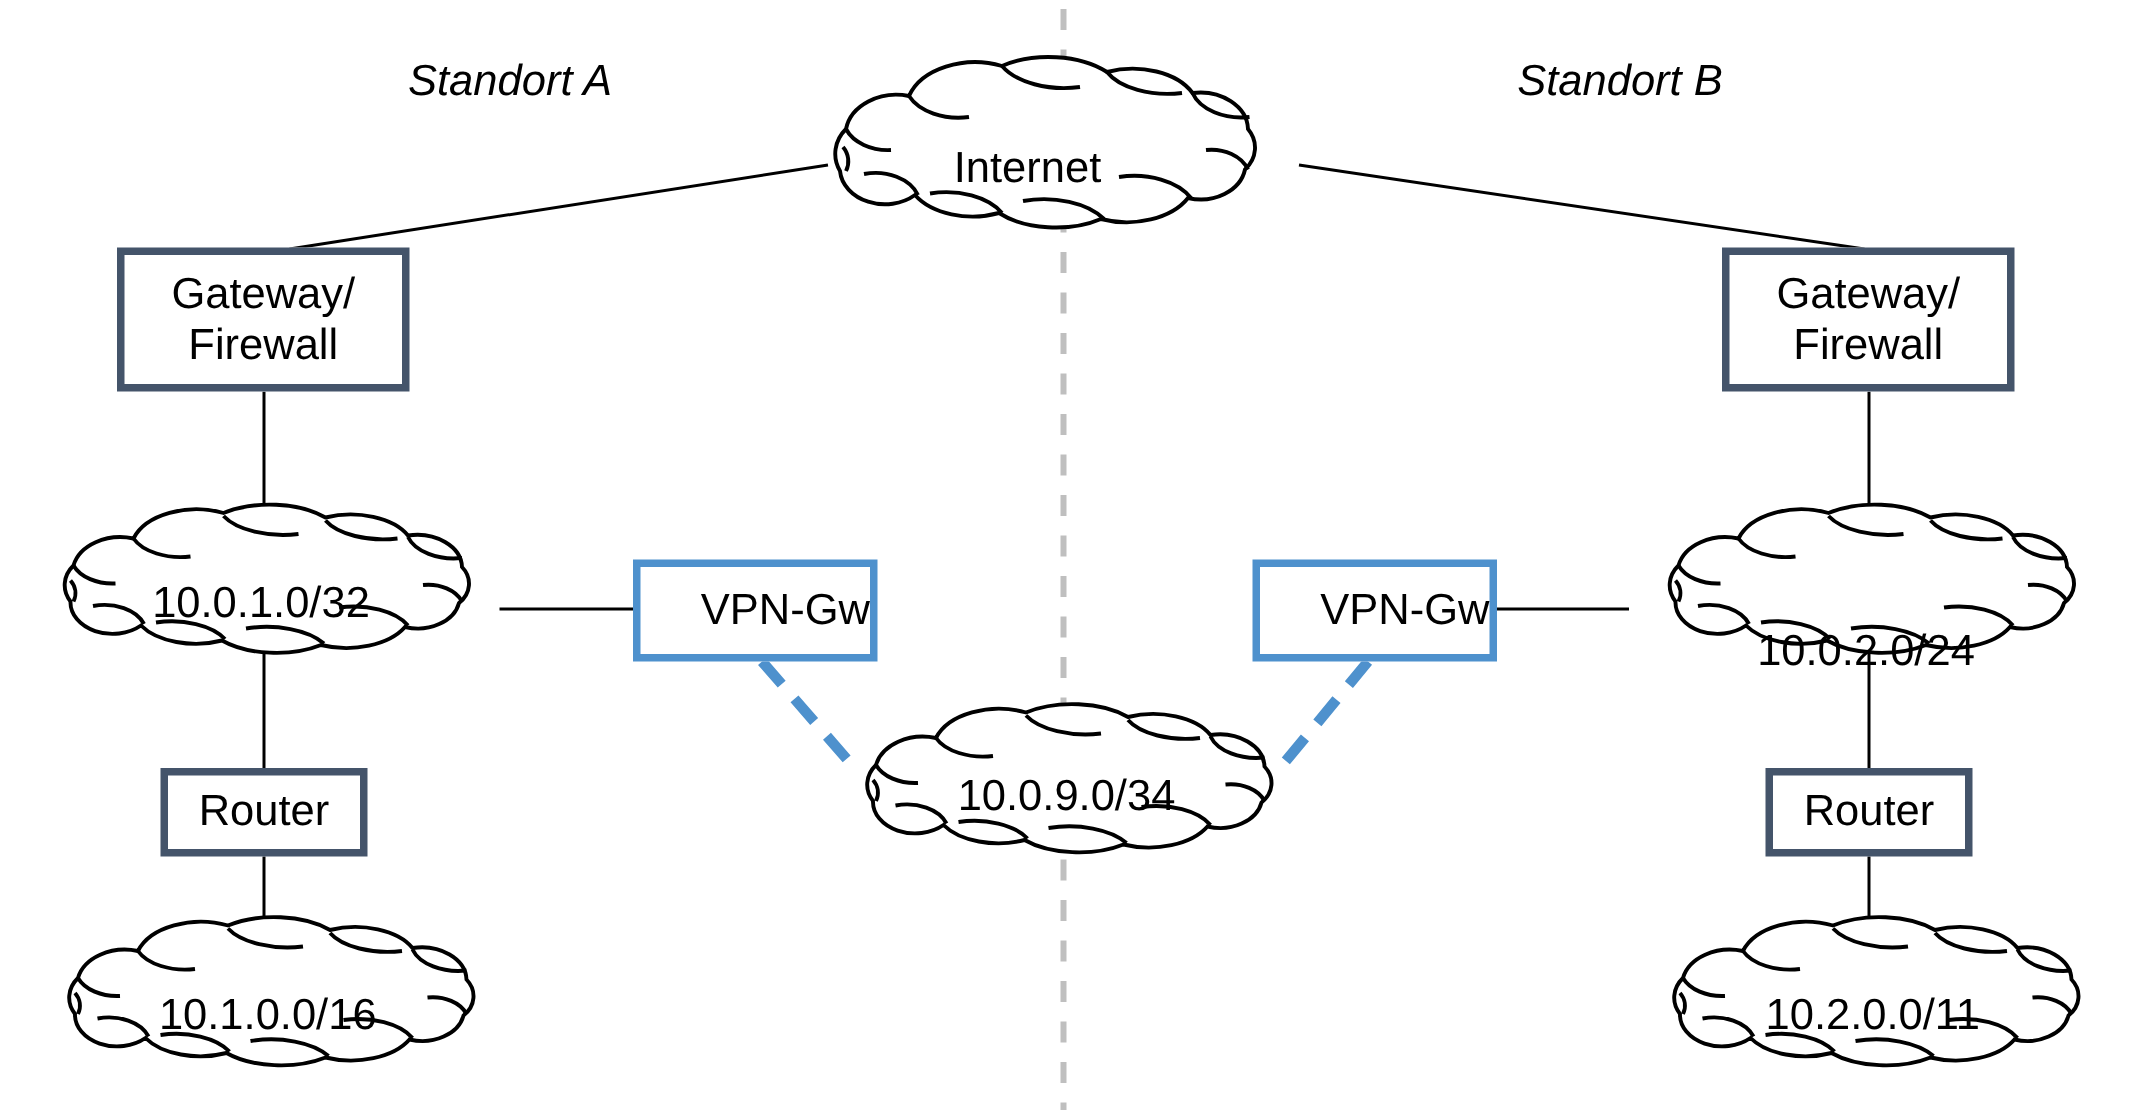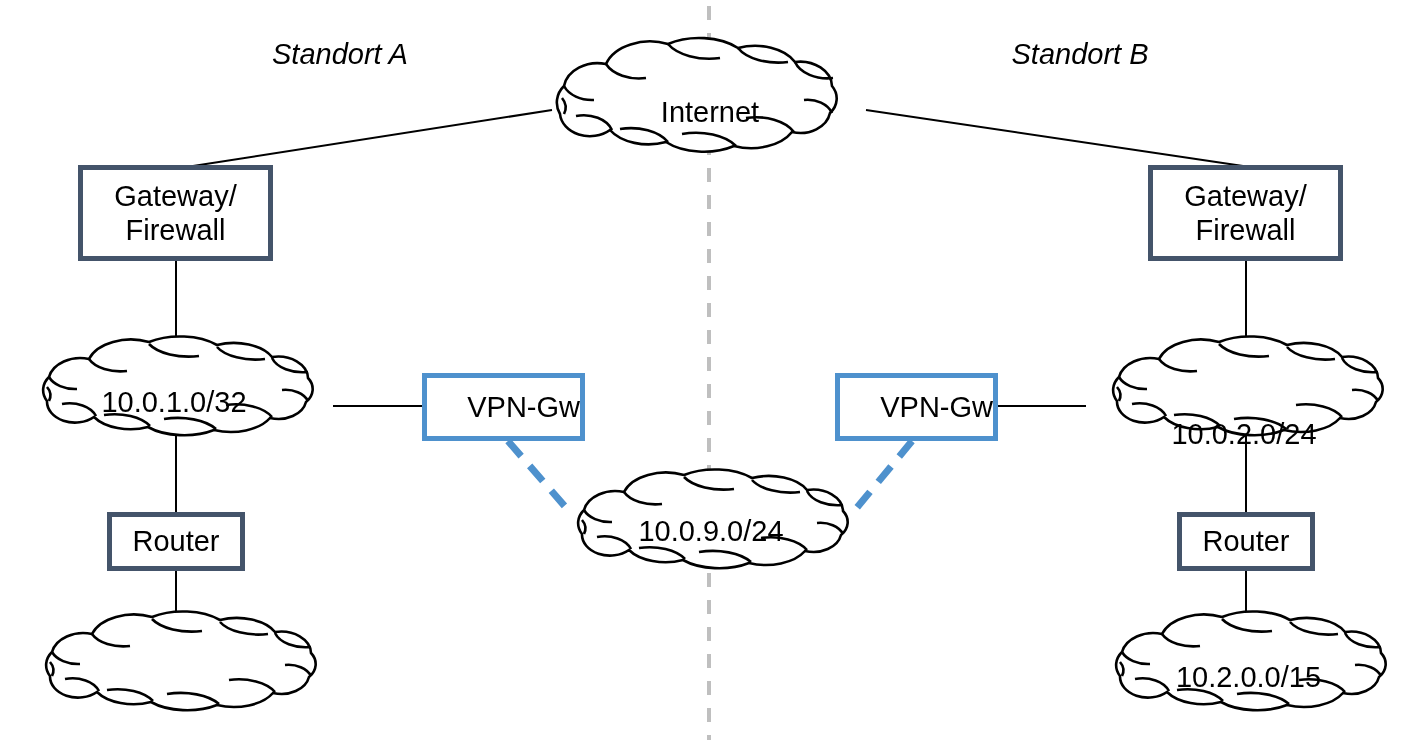"Internet" div.cloud-label { left: 545px -> 520px }
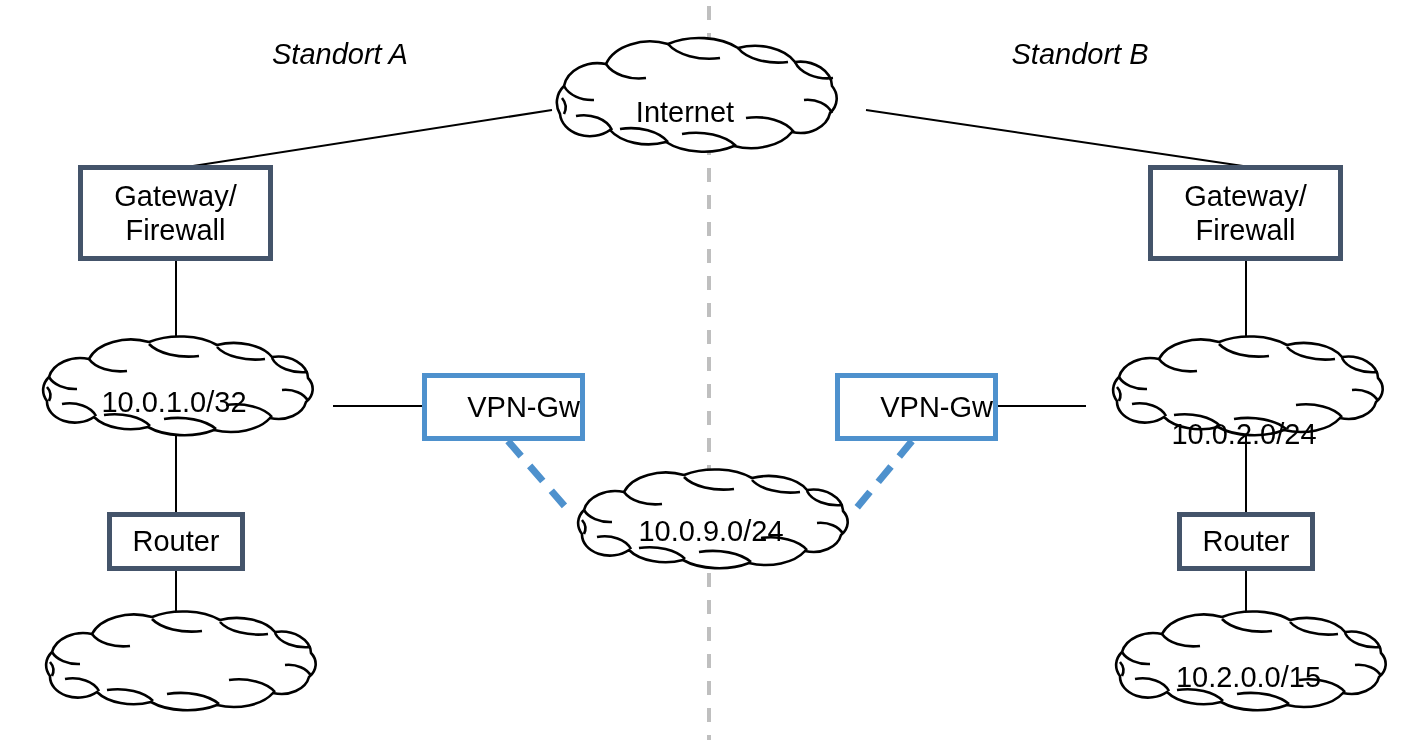"10.0.9.0/24" div.cloud-label { text: 10.0.9.0/24 -> 10.0.9.0/34 }
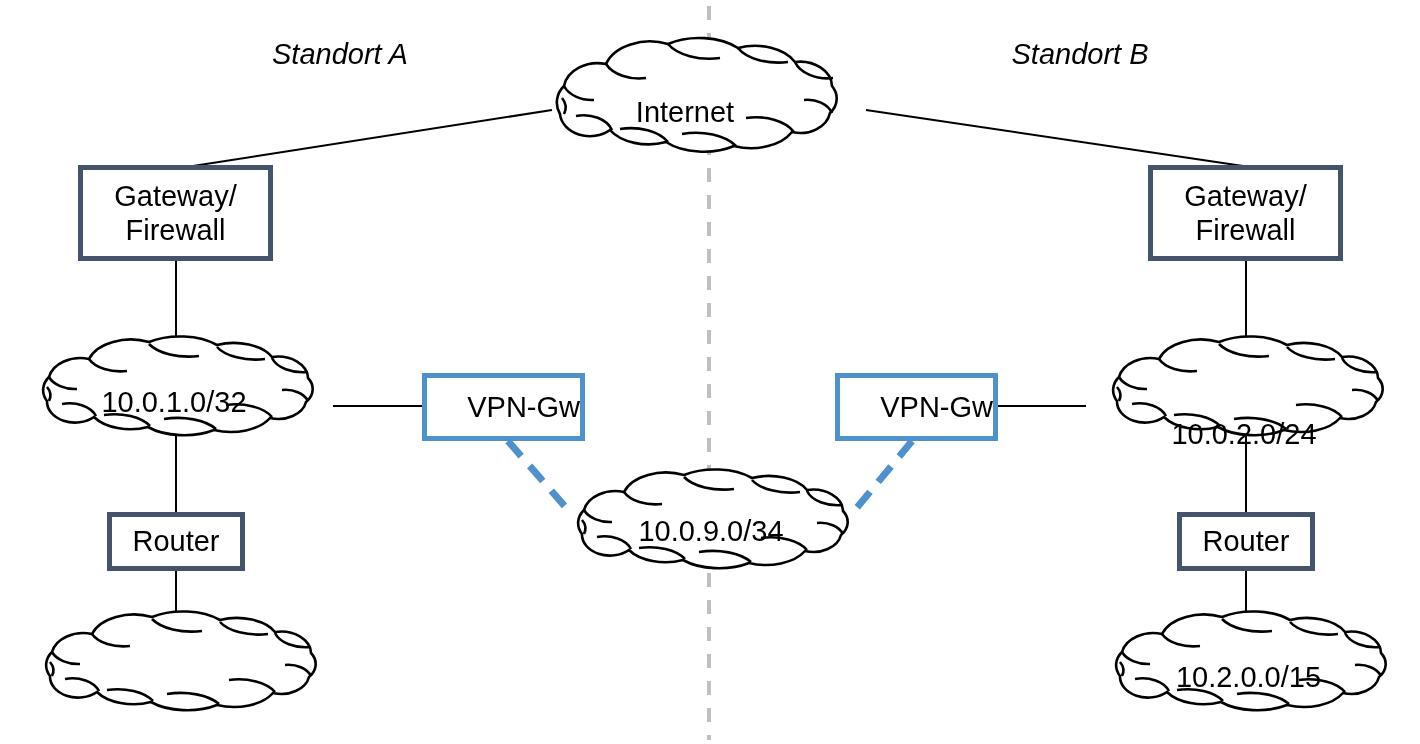"10.1.0.0/16" div.cloud-label { html: none -> <div>10.1.0.0/16</div> }
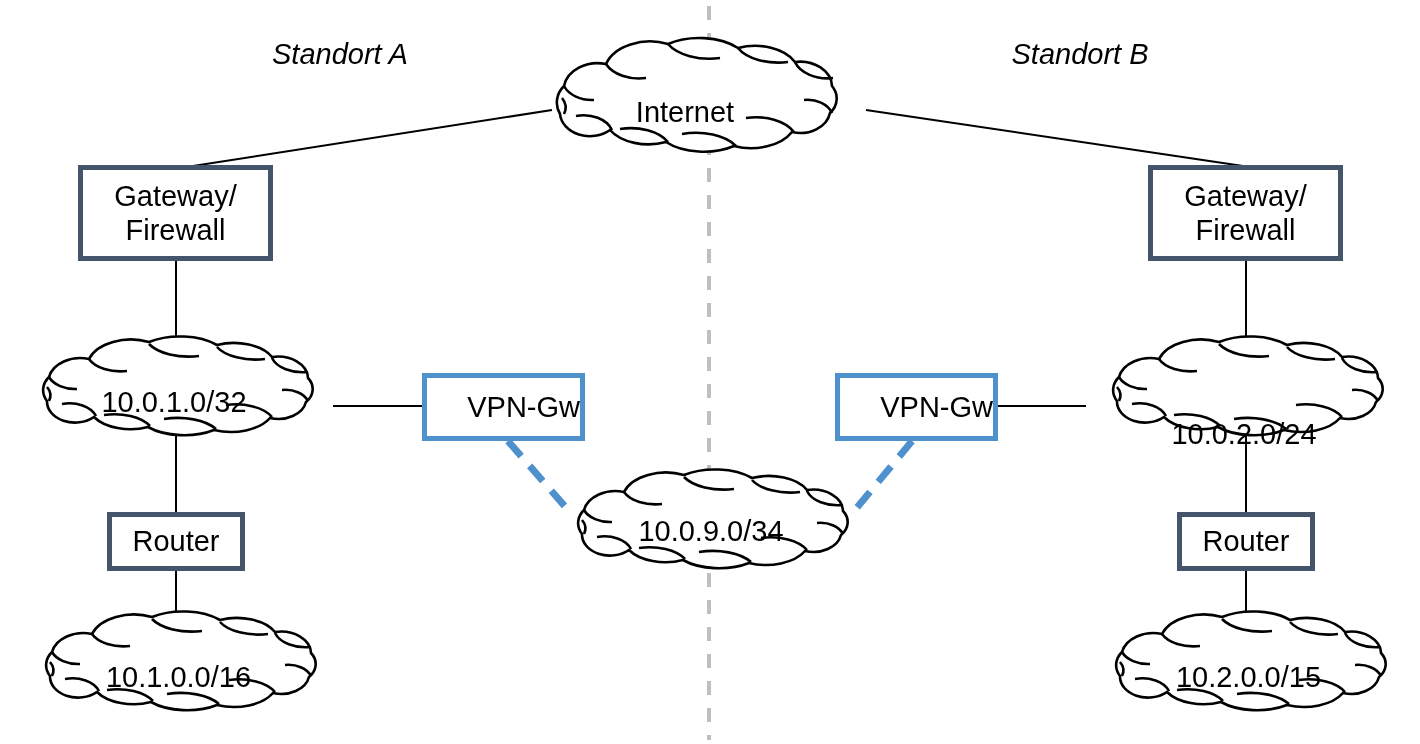"10.2.0.0/15" div.cloud-label { text: 10.2.0.0/15 -> 10.2.0.0/11 }
